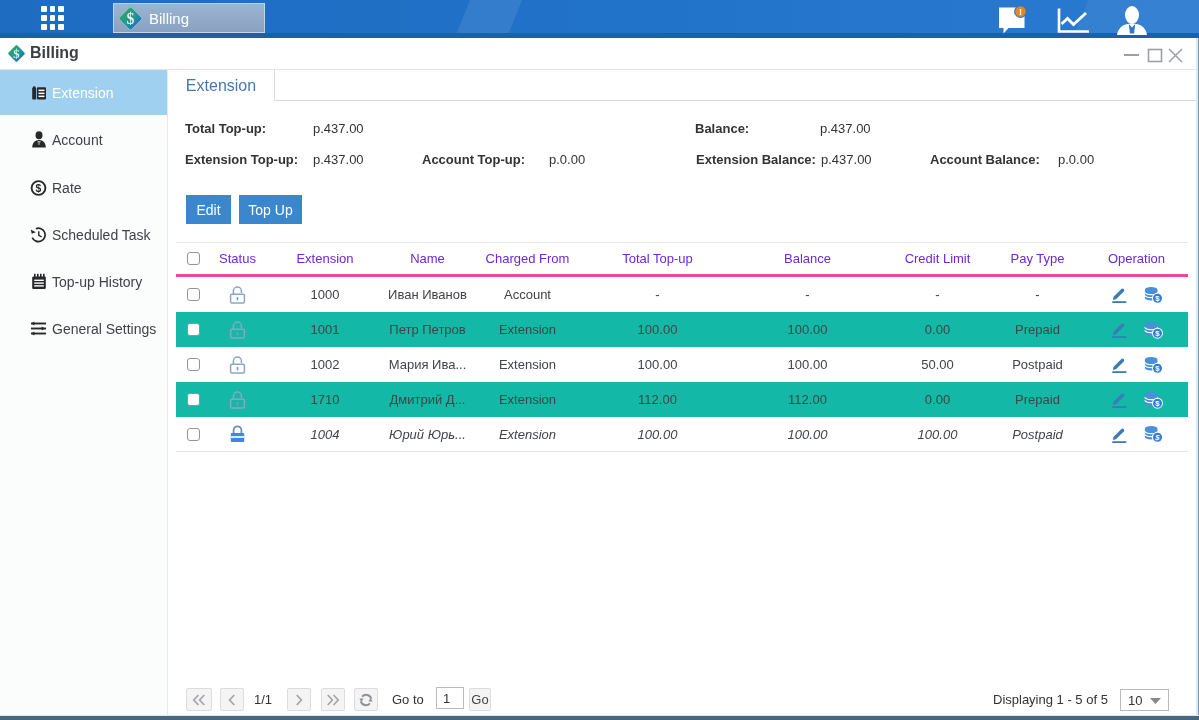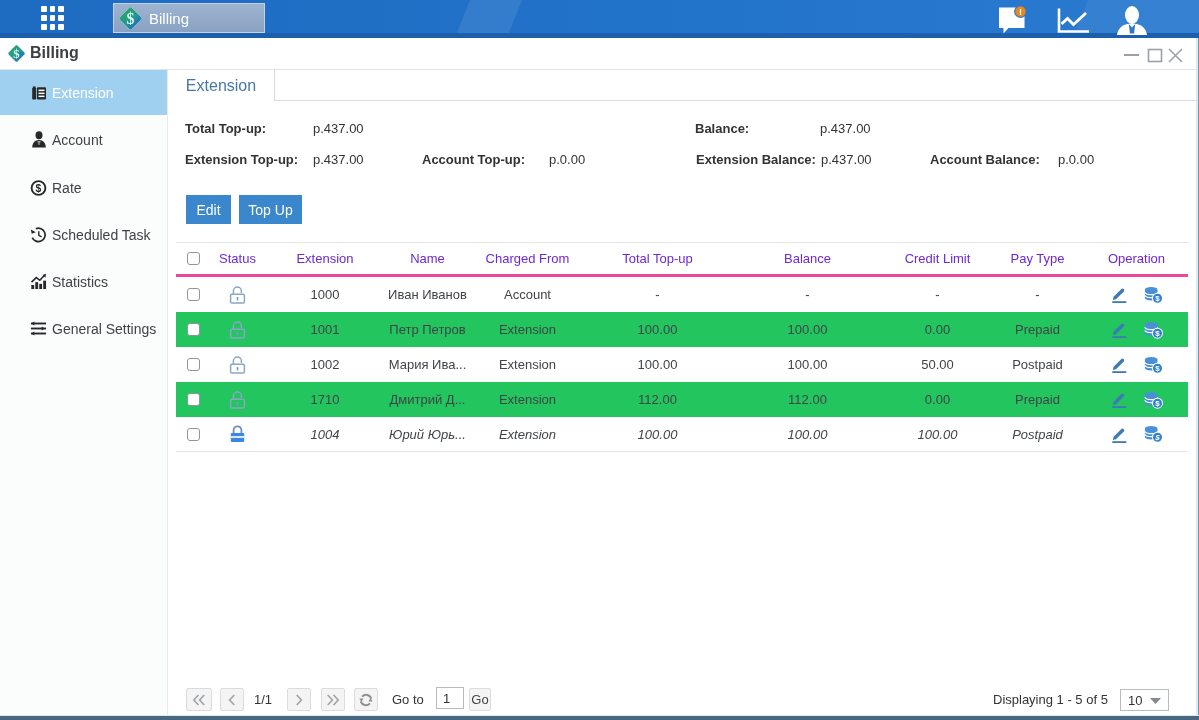"Top-up History" div.sideitem { html: none -> <div> <span> <svg> <rect></rect> <g> <rect></rect> <rect></rect> <rect></rect> <rect></rect> </g> <g> <rect></rect> <rect></rect> <rect></rect> </g> </svg> </span> <span>Top-up History</span> </div> }
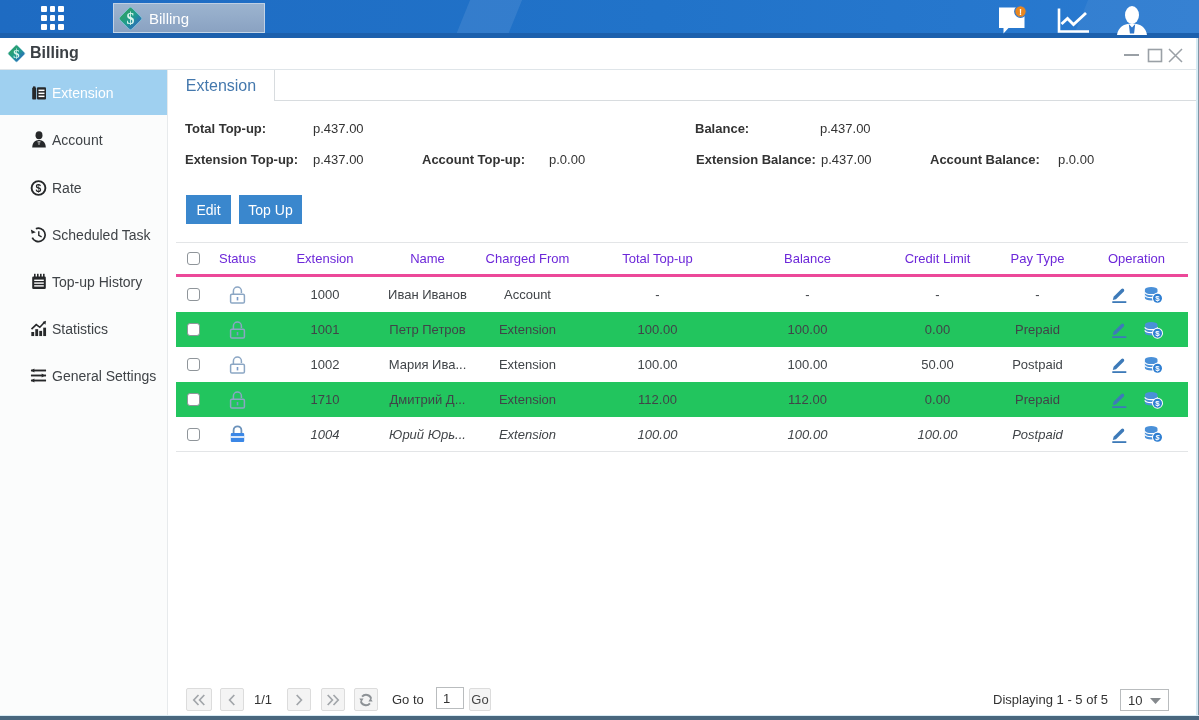"Statistics" div.sideitem { html: <div> <span> <svg> <g> <rect></rect> <rect></rect> <rect></rect> <rect></rect> </g> <path></path> <path></path> </svg> </span> <span>Statistics</span> </div> -> none }
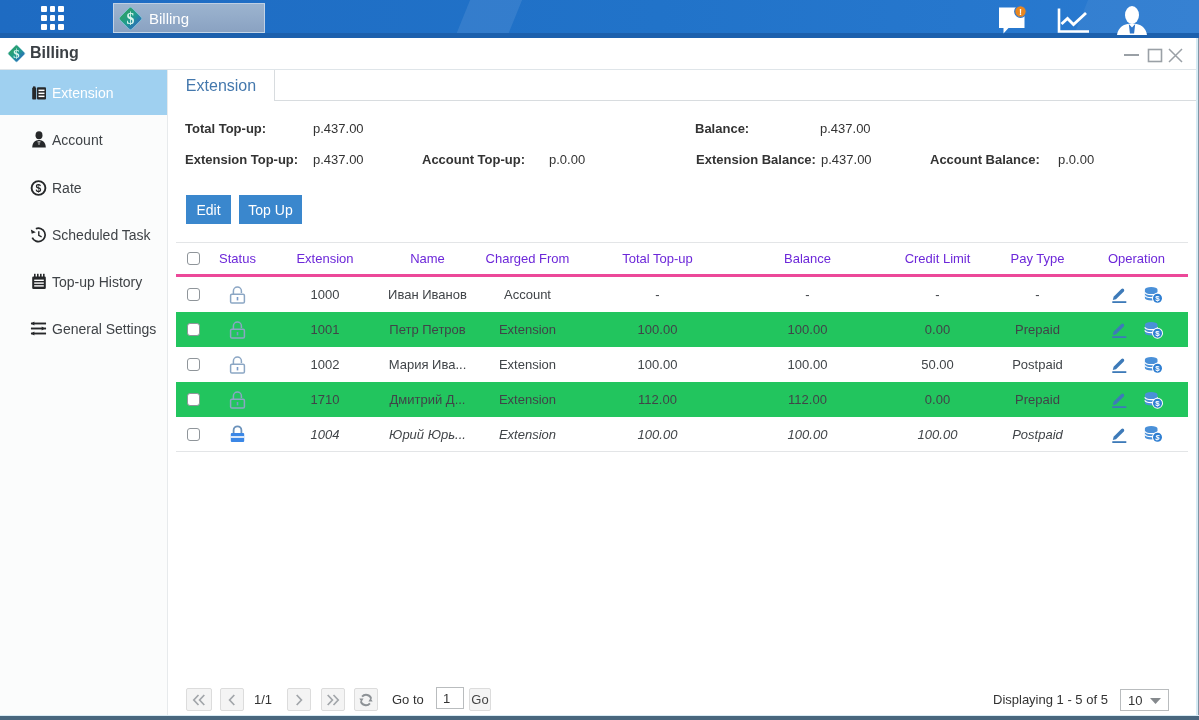"1001" .trow.odd { background: #22c55e -> #14b8a6 }
